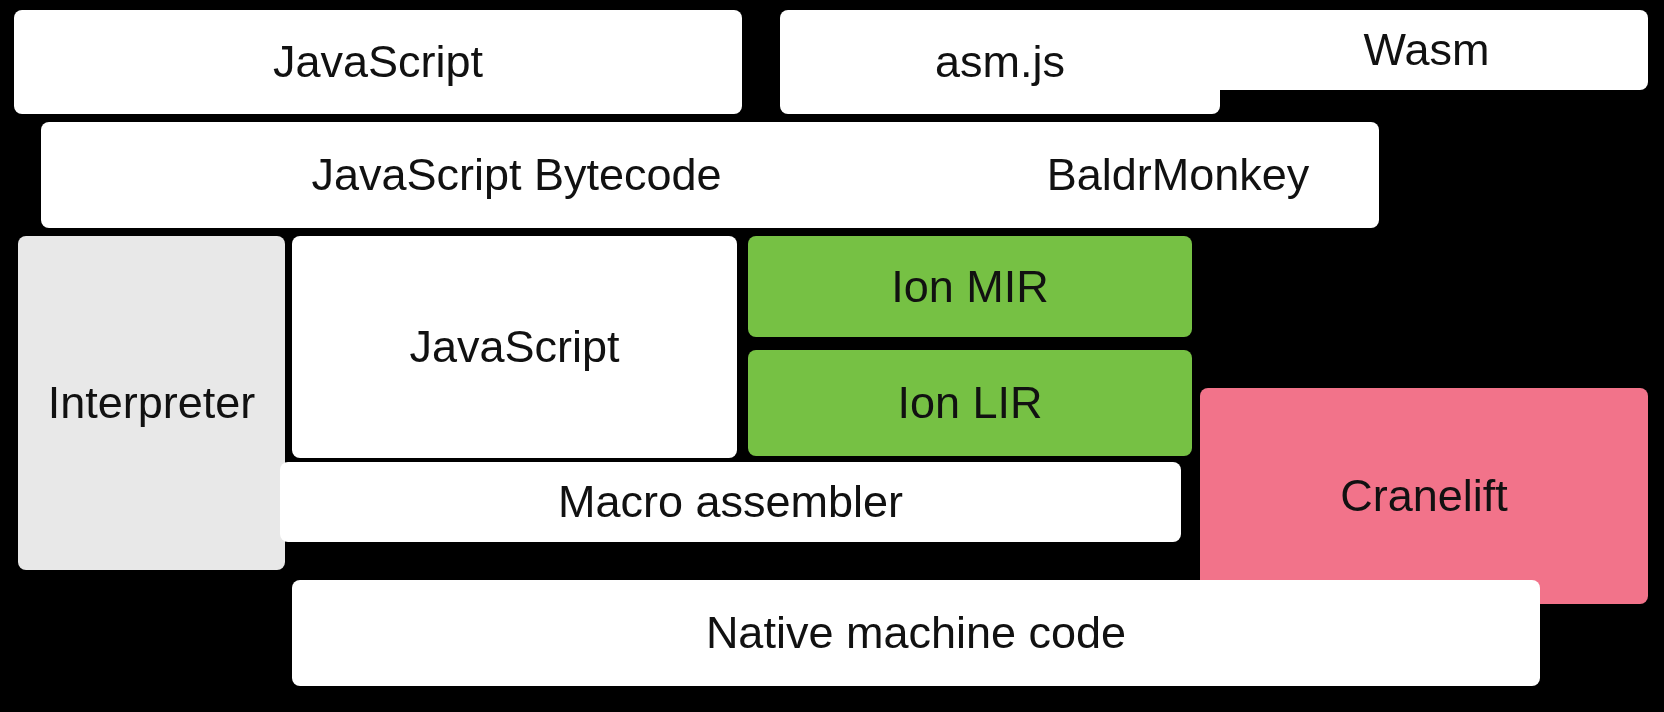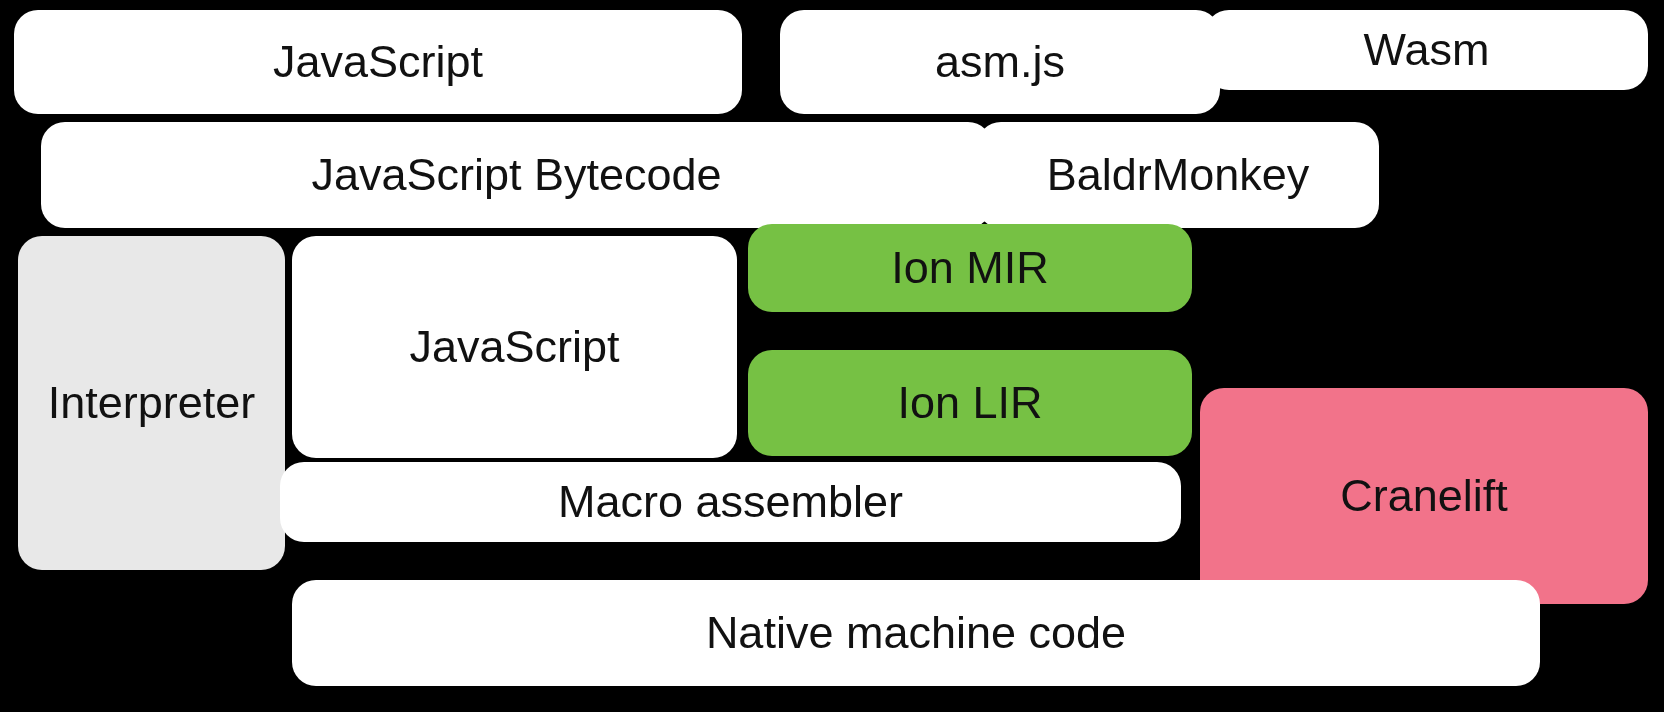"JavaScript" .box { border-radius: 24px -> 8px }
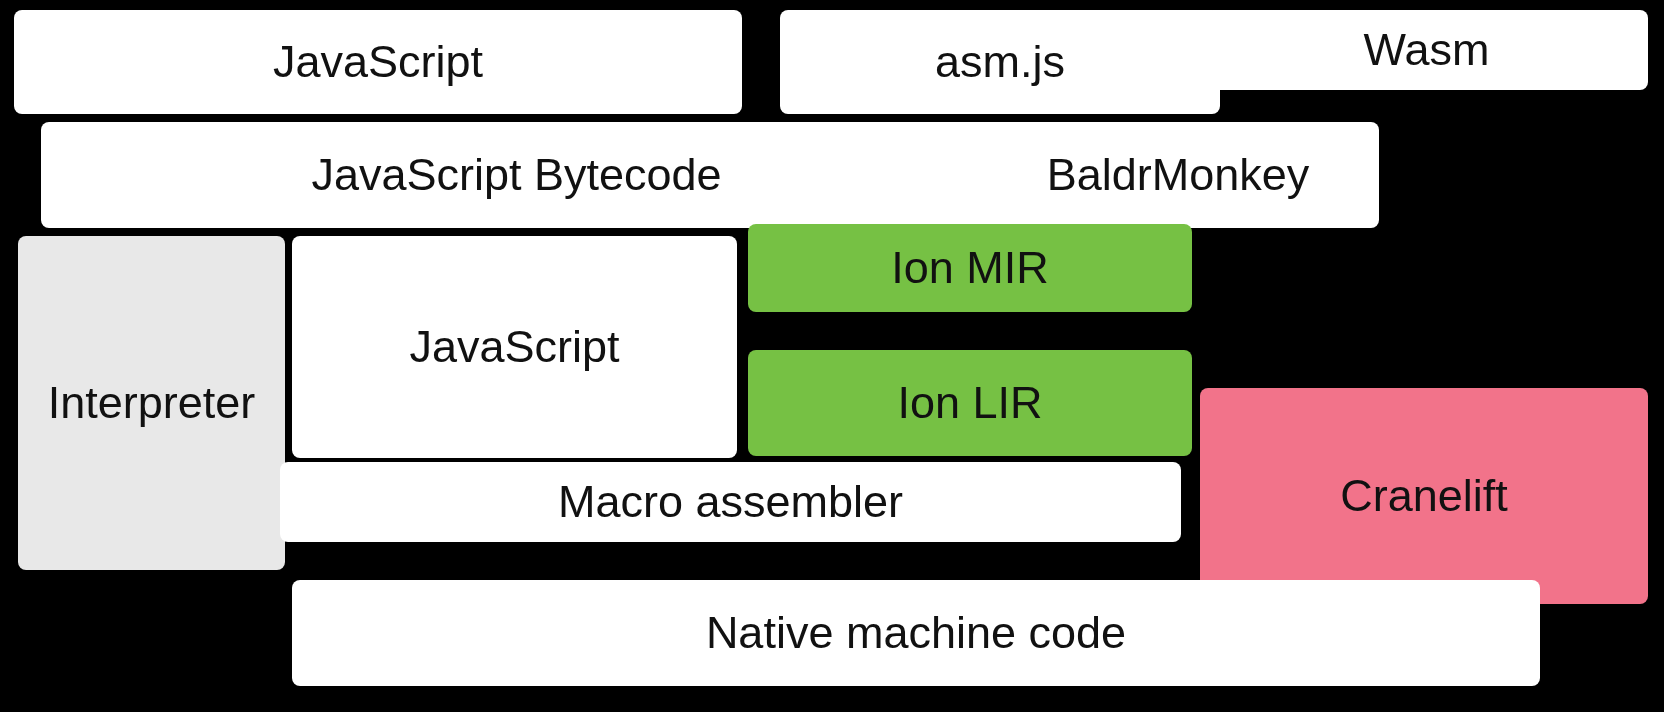"Ion MIR" #b-ion-mir { height: 88px -> 101px; top: 224px -> 236px }
